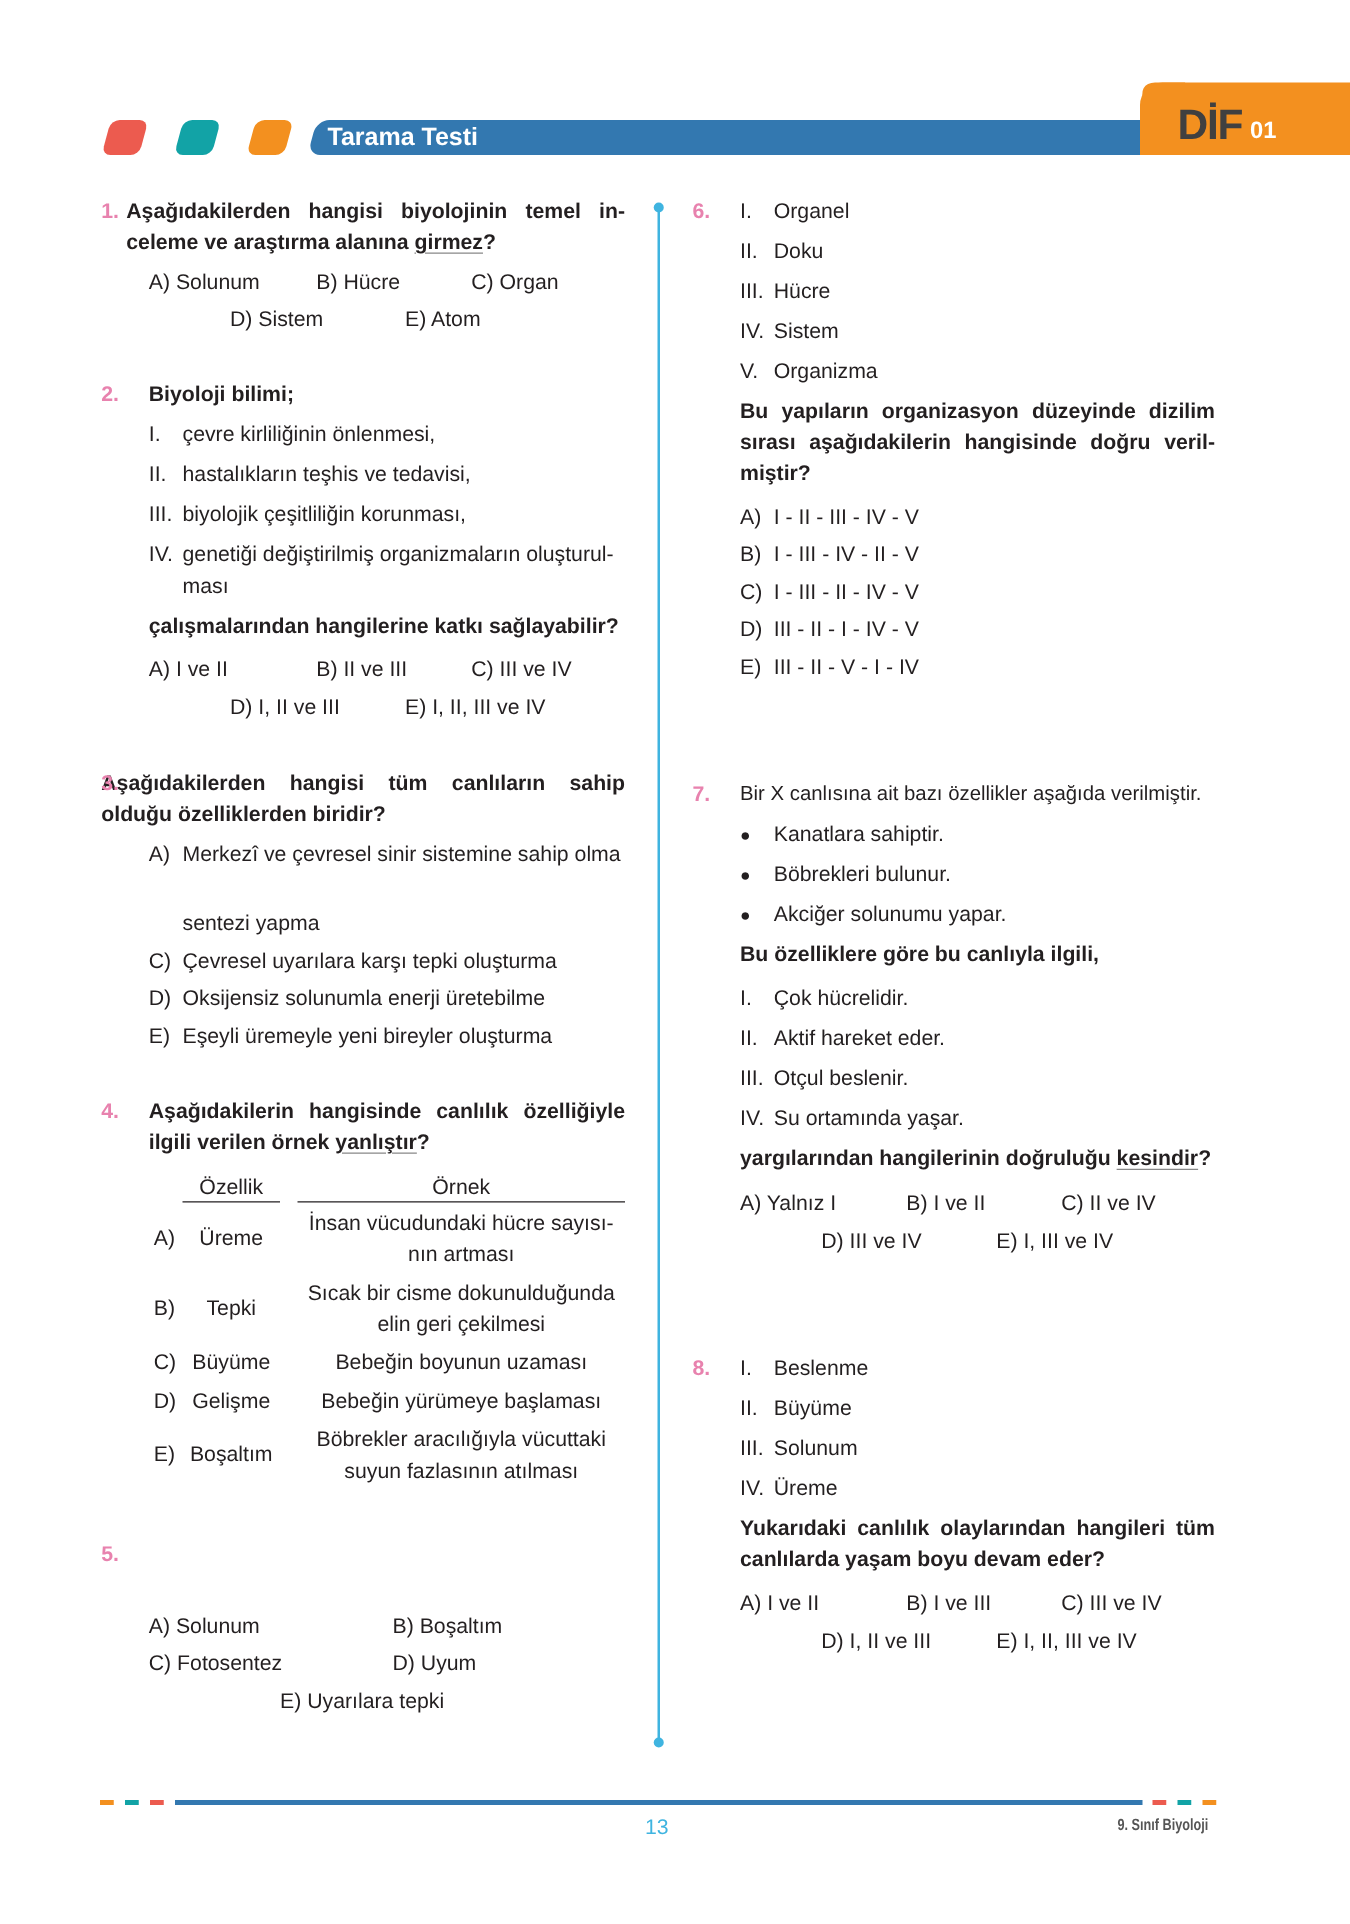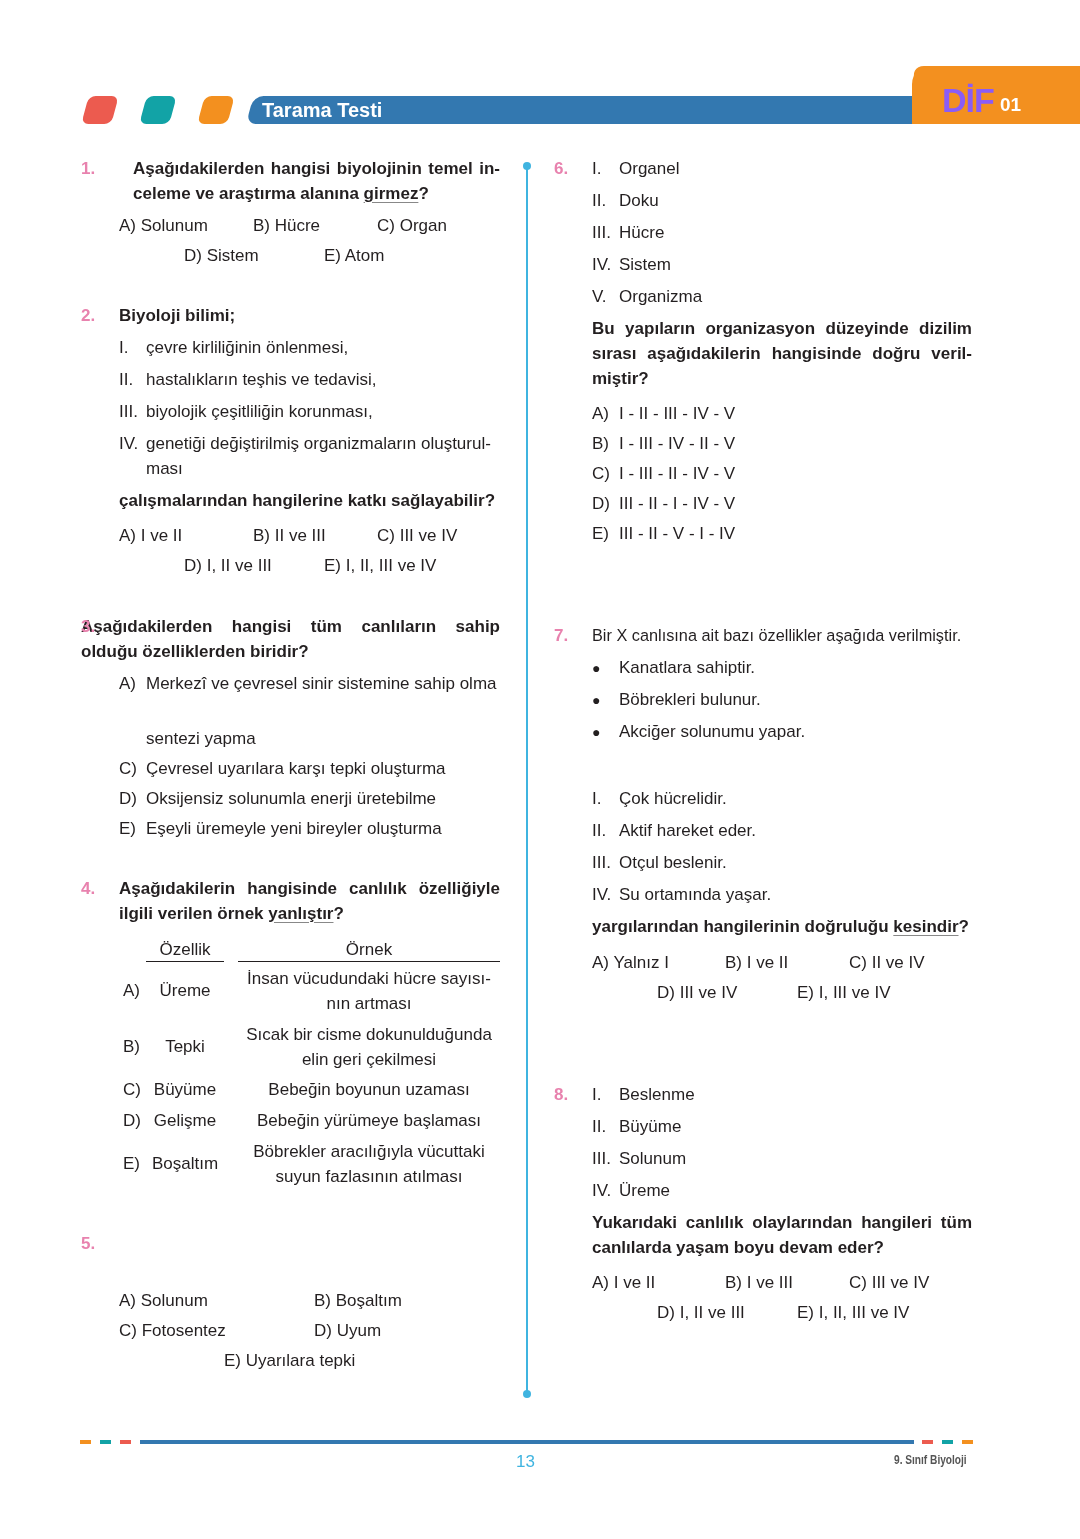"DİF" .badge-text { color: #8b5cf6 -> #404040 }
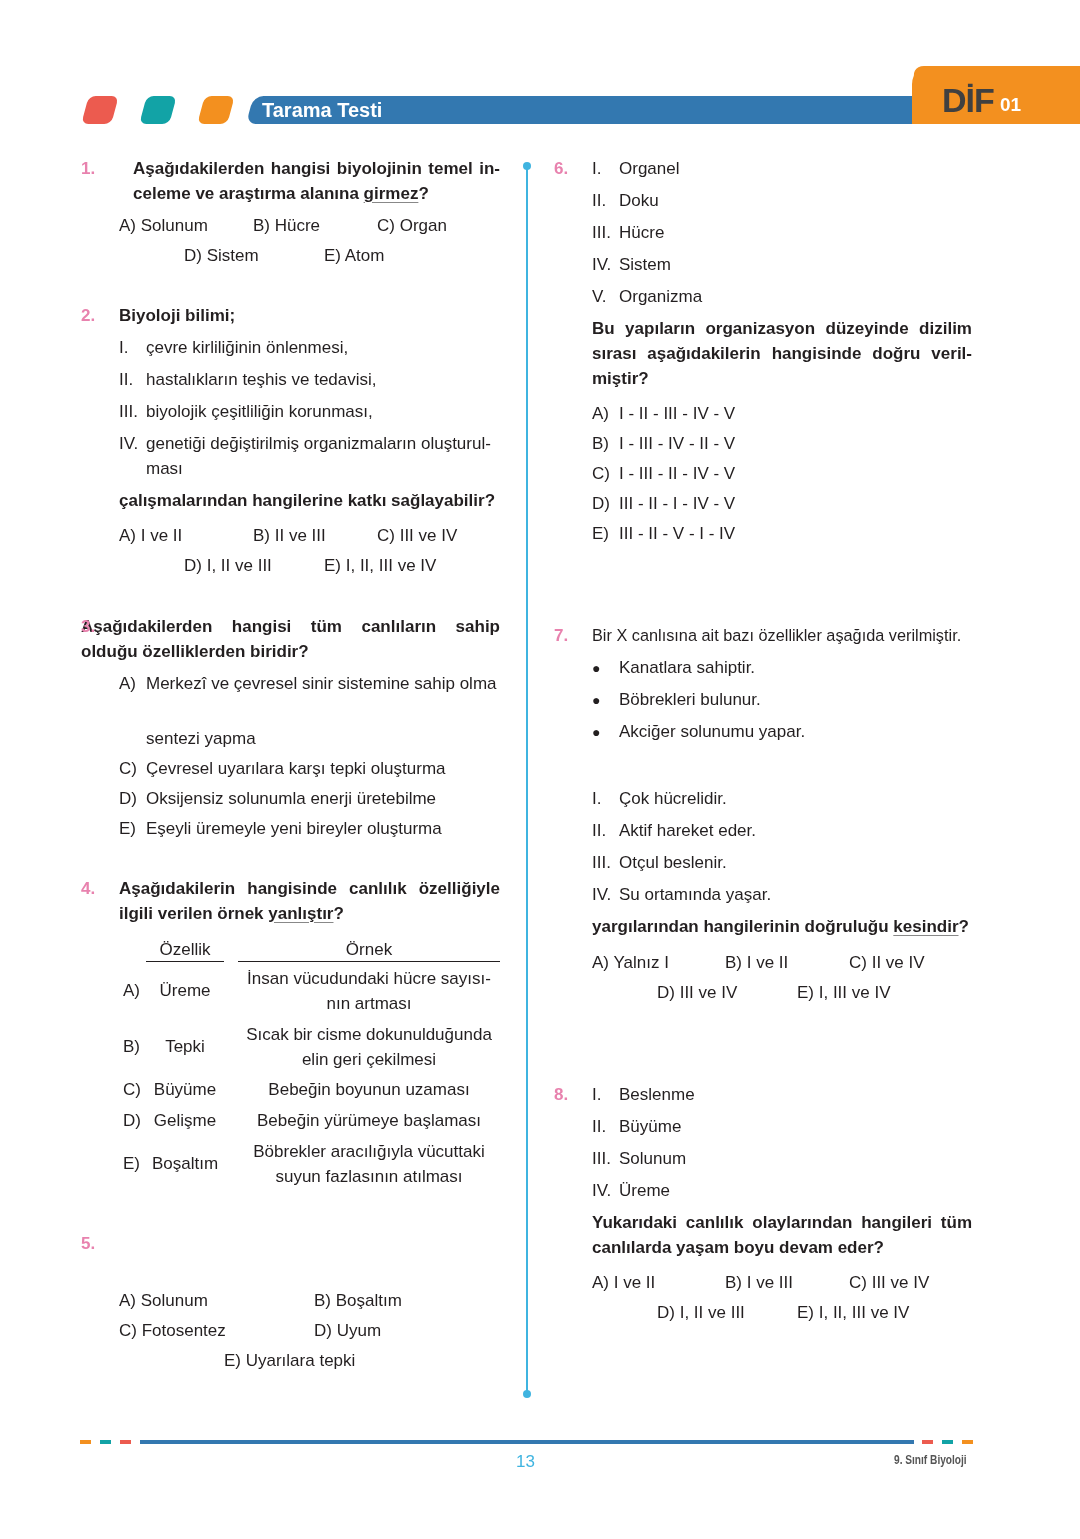"Aşağıdakilerden hangisi biyolojinin" div.stem { margin-left: 52px -> 20px }
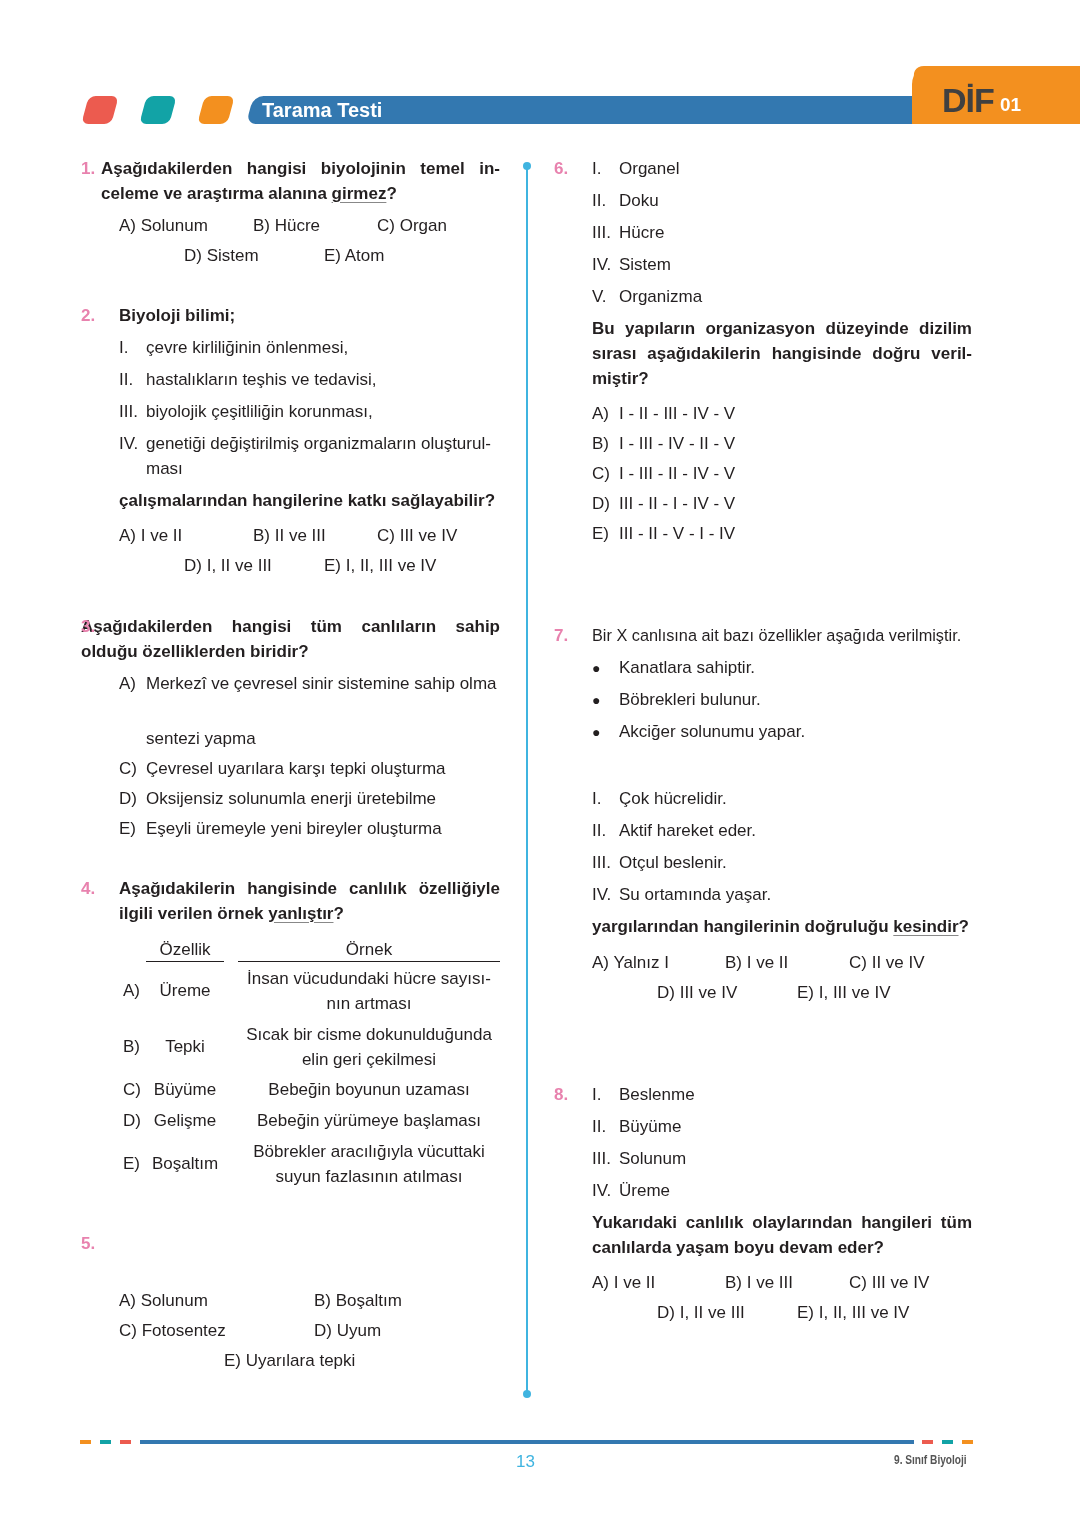"Bu özelliklere göre bu canlıyla" div.line { html: none -> <div>Bu özelliklere göre bu canlıyla ilgili,</div> }
